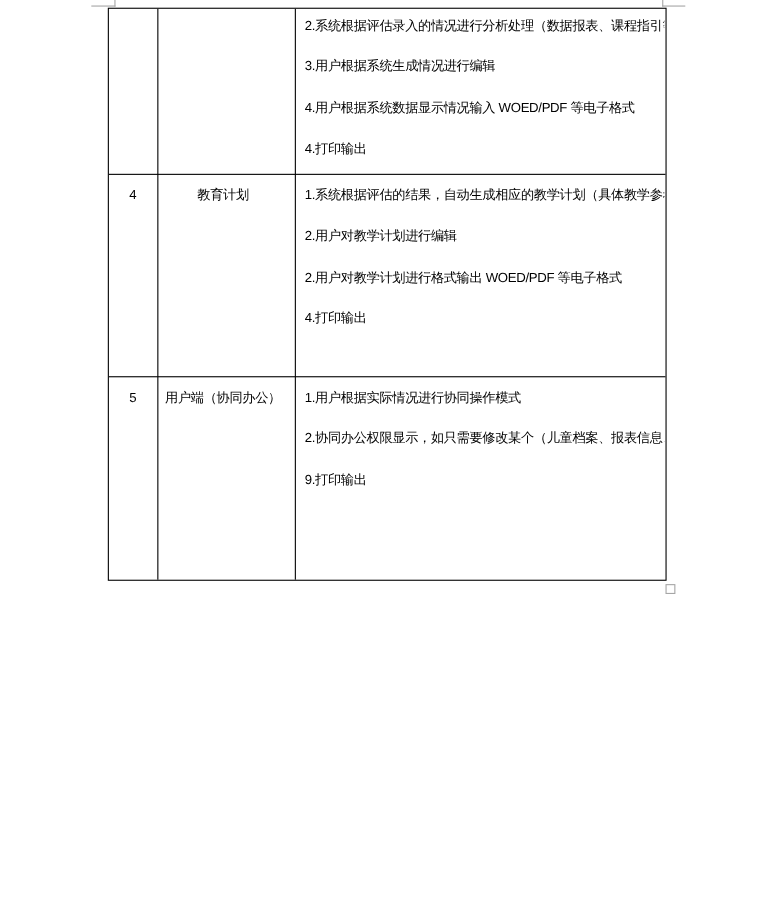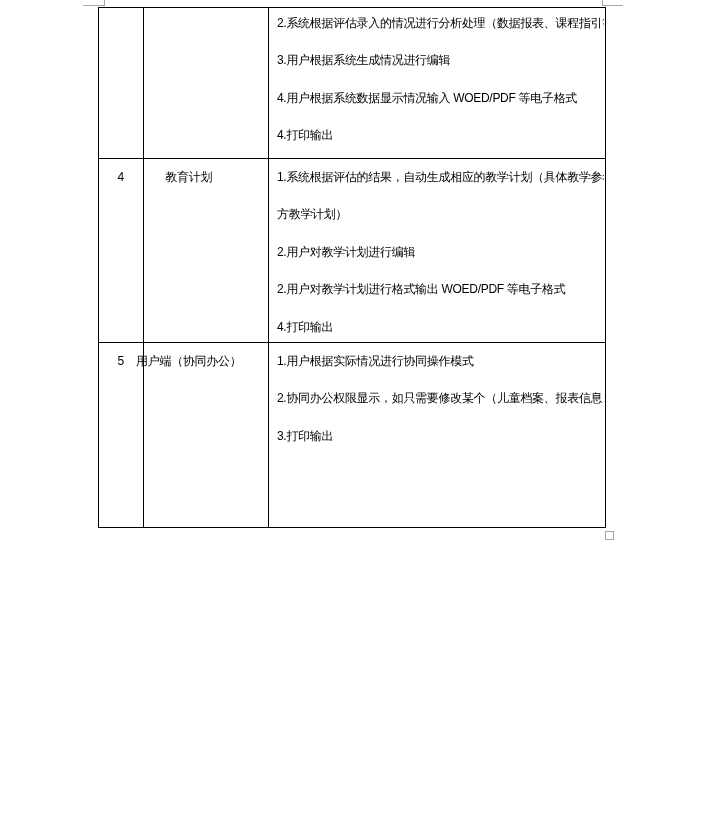"教育计划" .name-cell { left: 28px -> 42px }
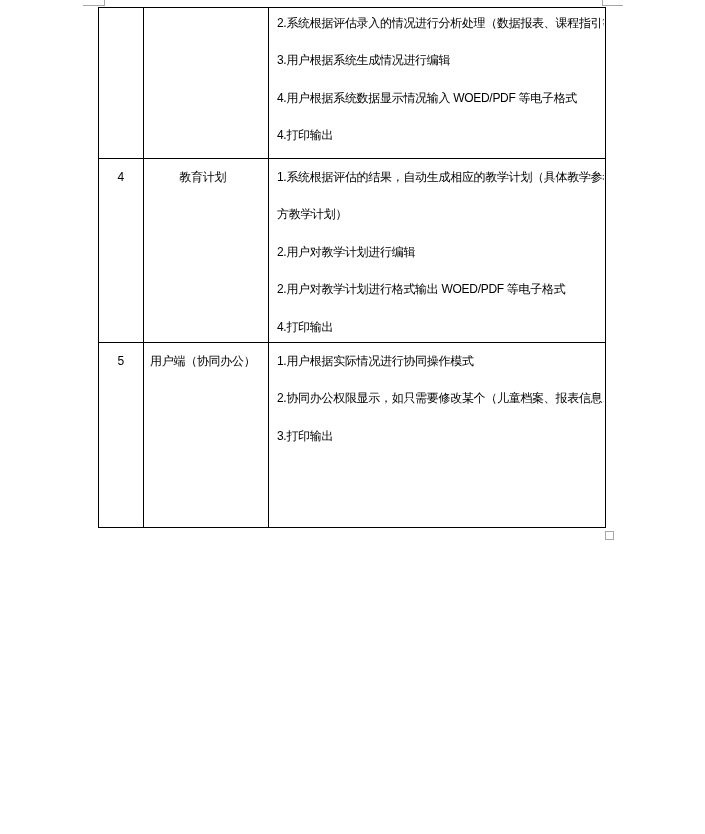"方教学计划）" div.line { html: <div>方教学计划）</div> -> none }
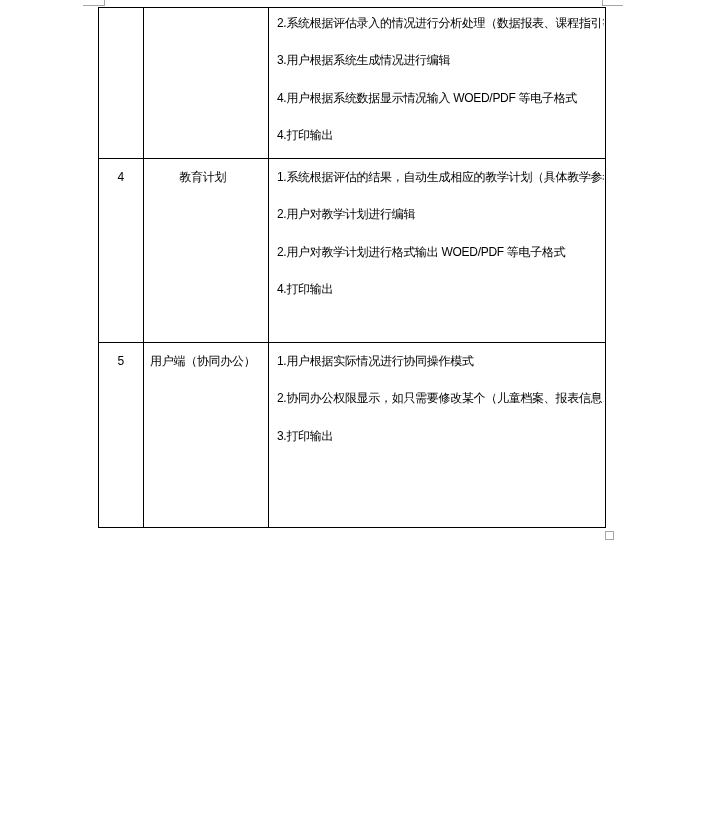"3.打印输出" div.line { text: 3 -> 9 }
